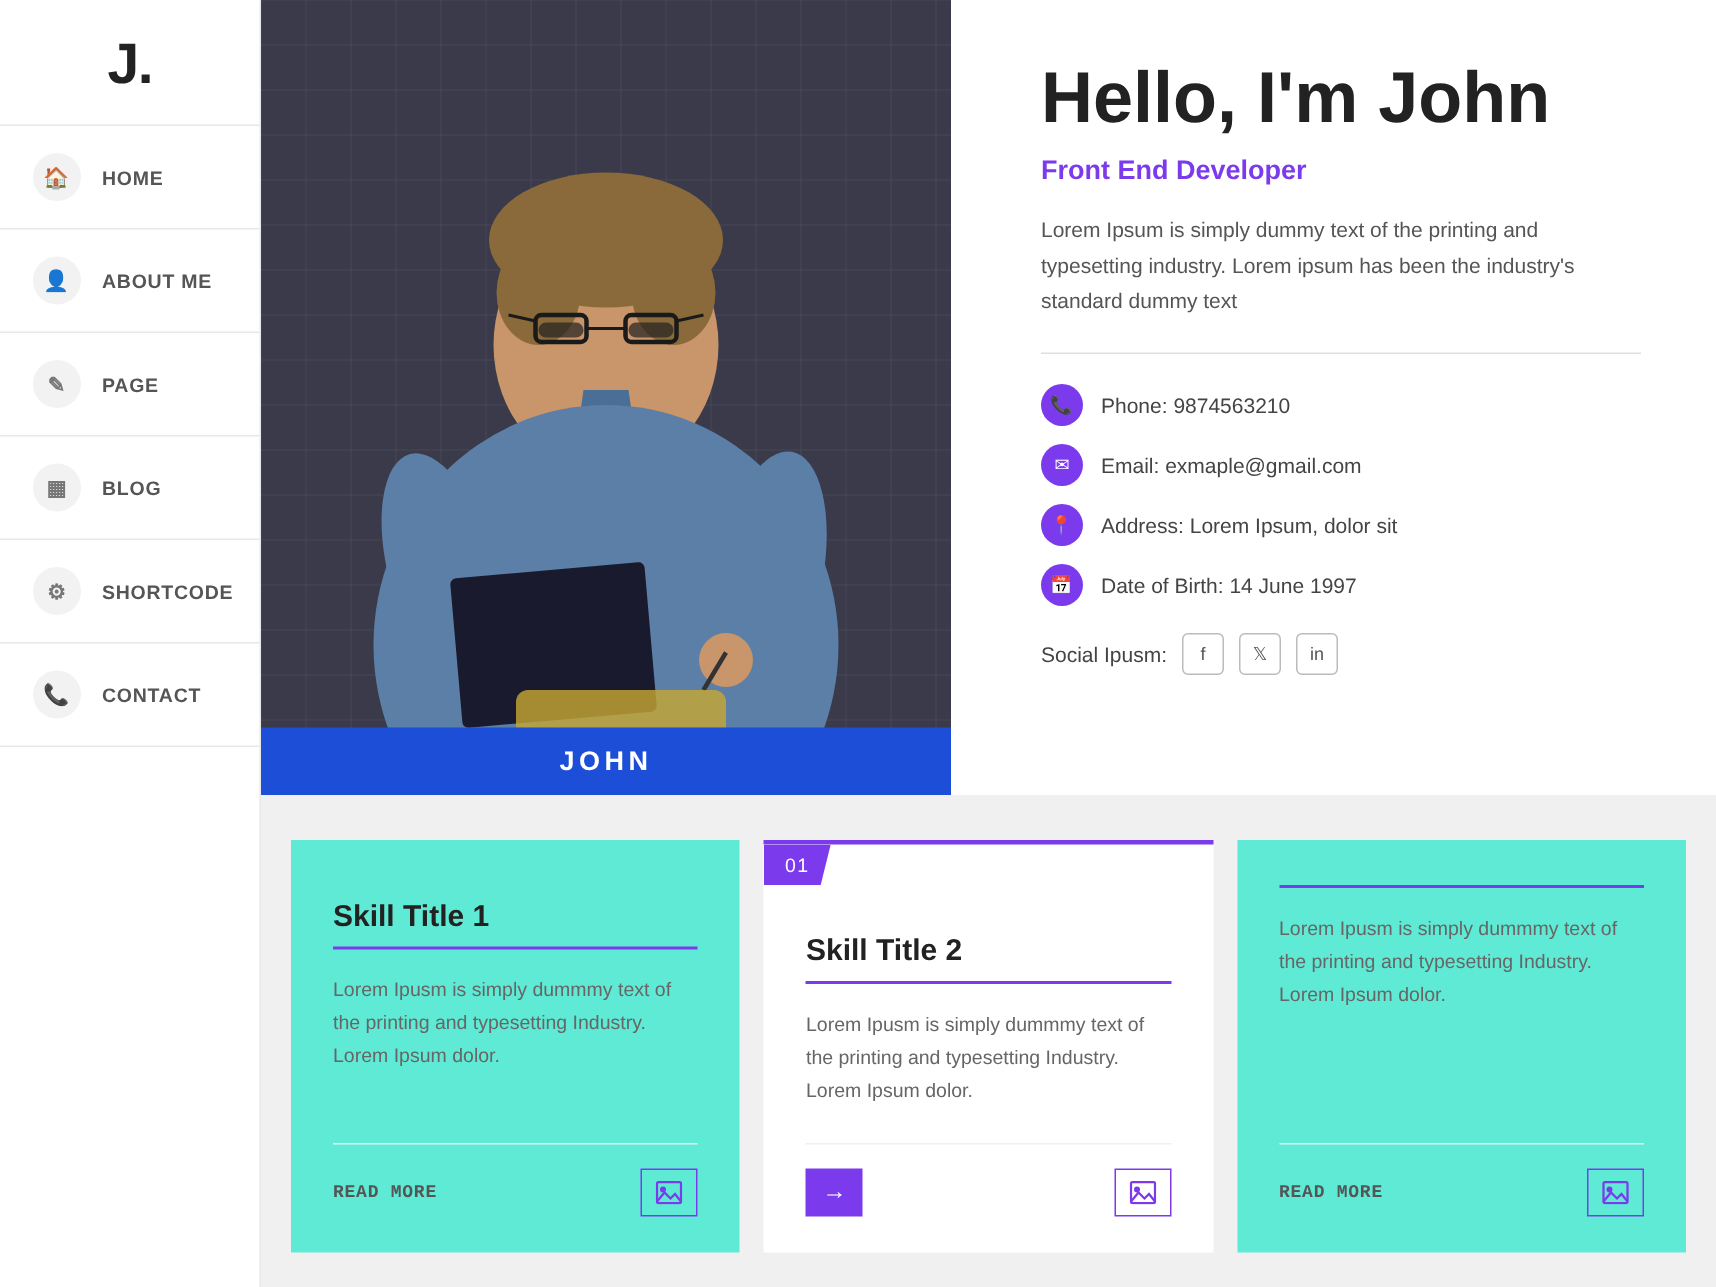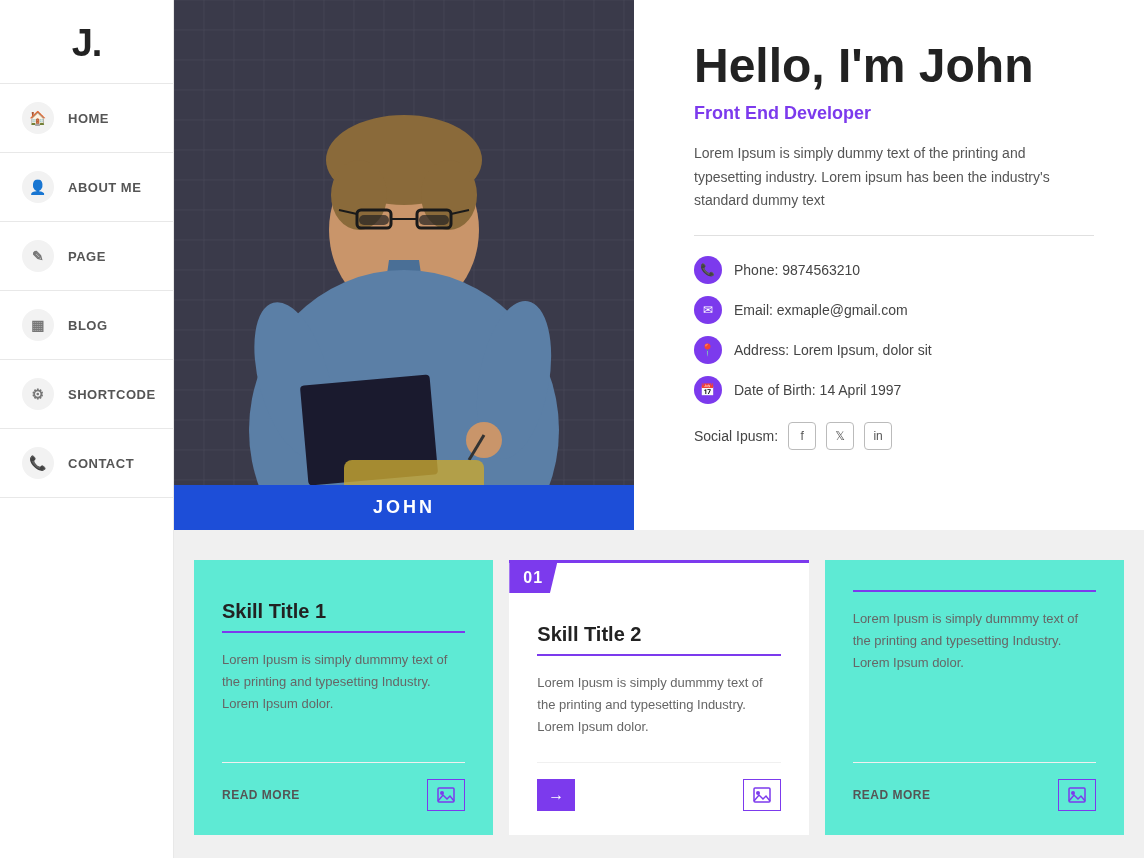"Date of Birth: 14 April" span { text: April -> June }
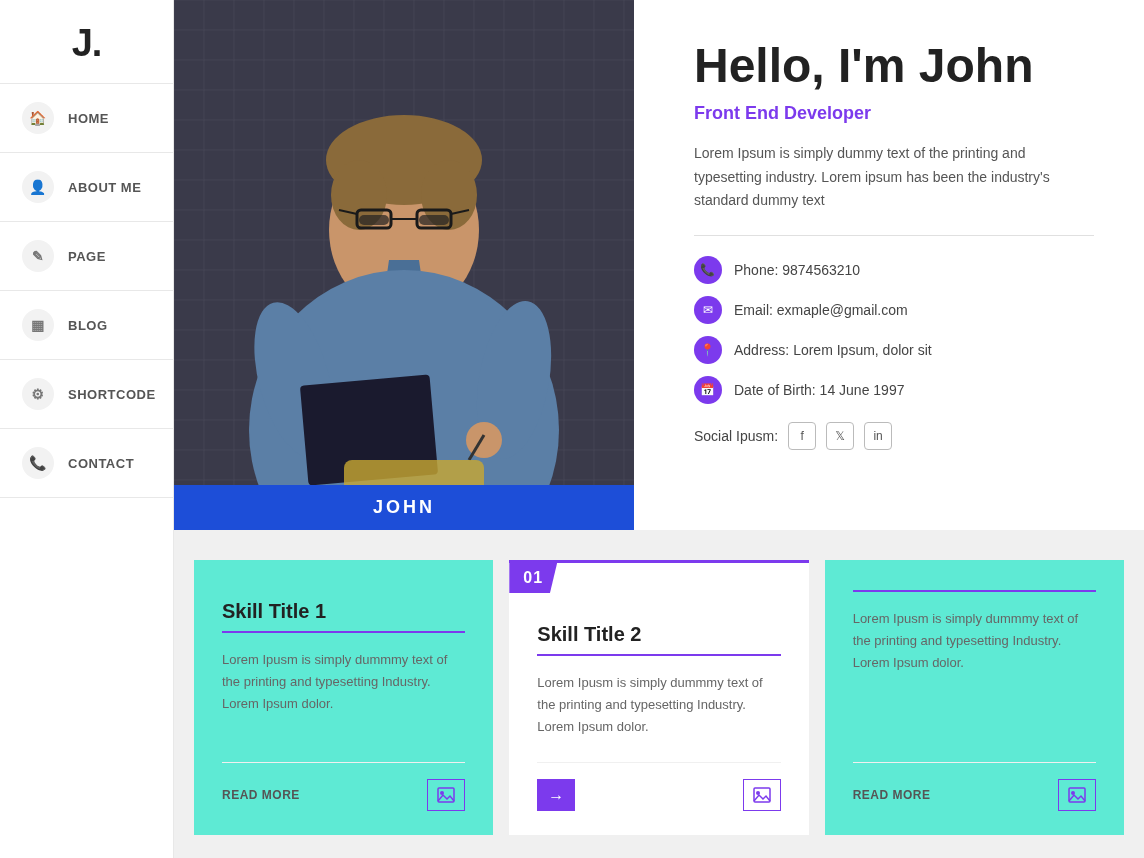"01" .skill-badge { font-size: 16px -> 13px; font-weight: 700 -> 400 }
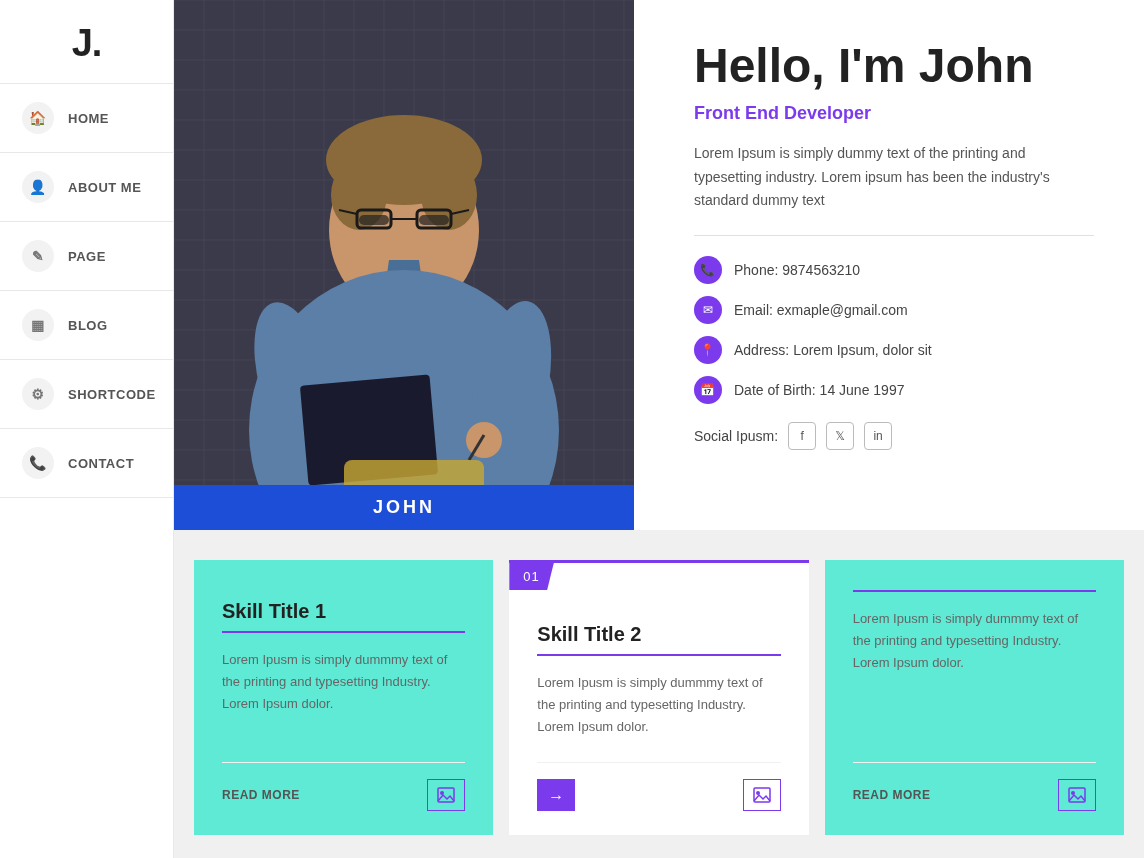"READ MORE" .skill-footer { font-family: none -> Liberation Mono, monospace }
